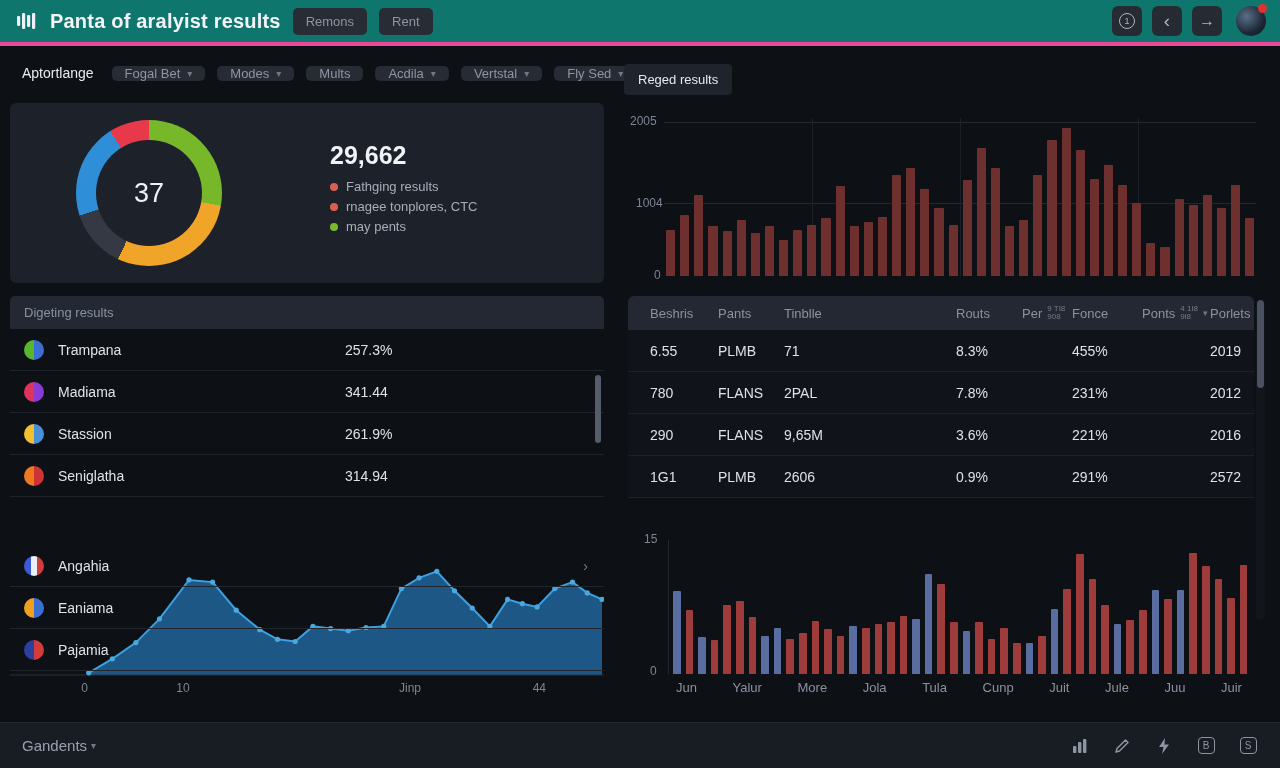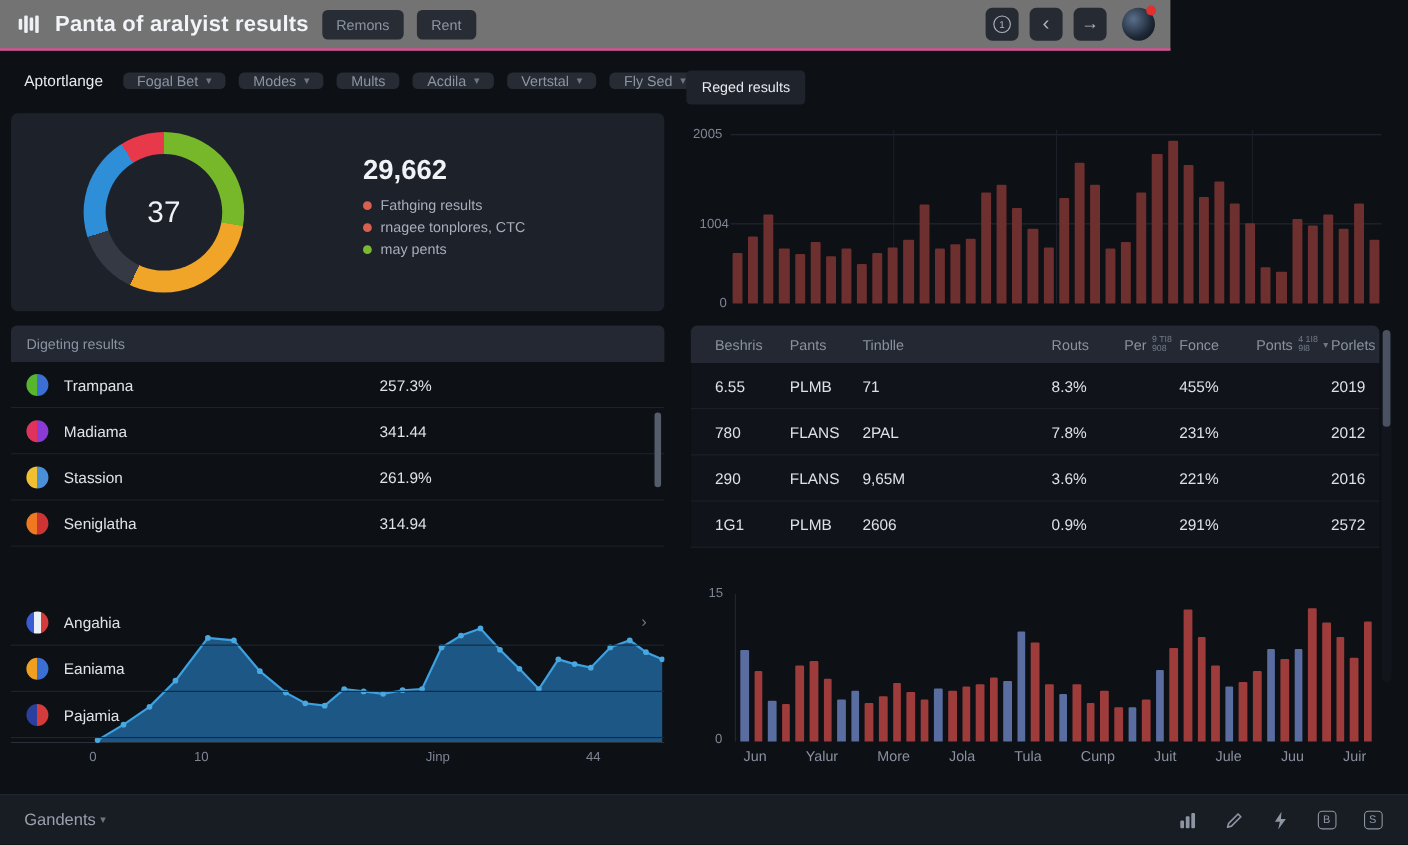"Panta of aralyist results" #header { background: #737373 -> #0f766e; border-bottom: 2px solid #ec4899 -> 4px solid #ec4899; width: 1064px -> 1280px }
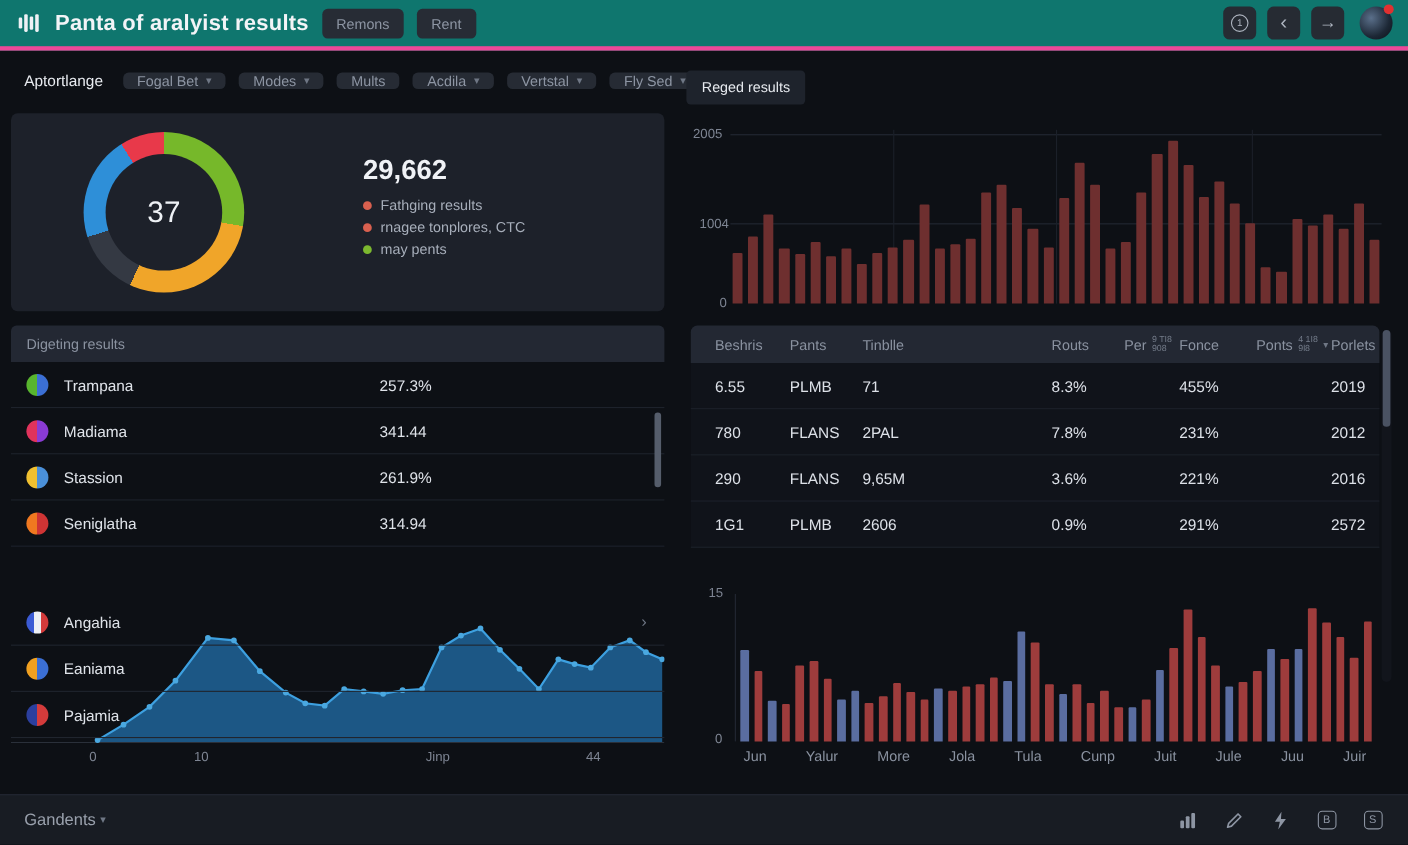"Jinp" span { left: 377px -> 389px }
